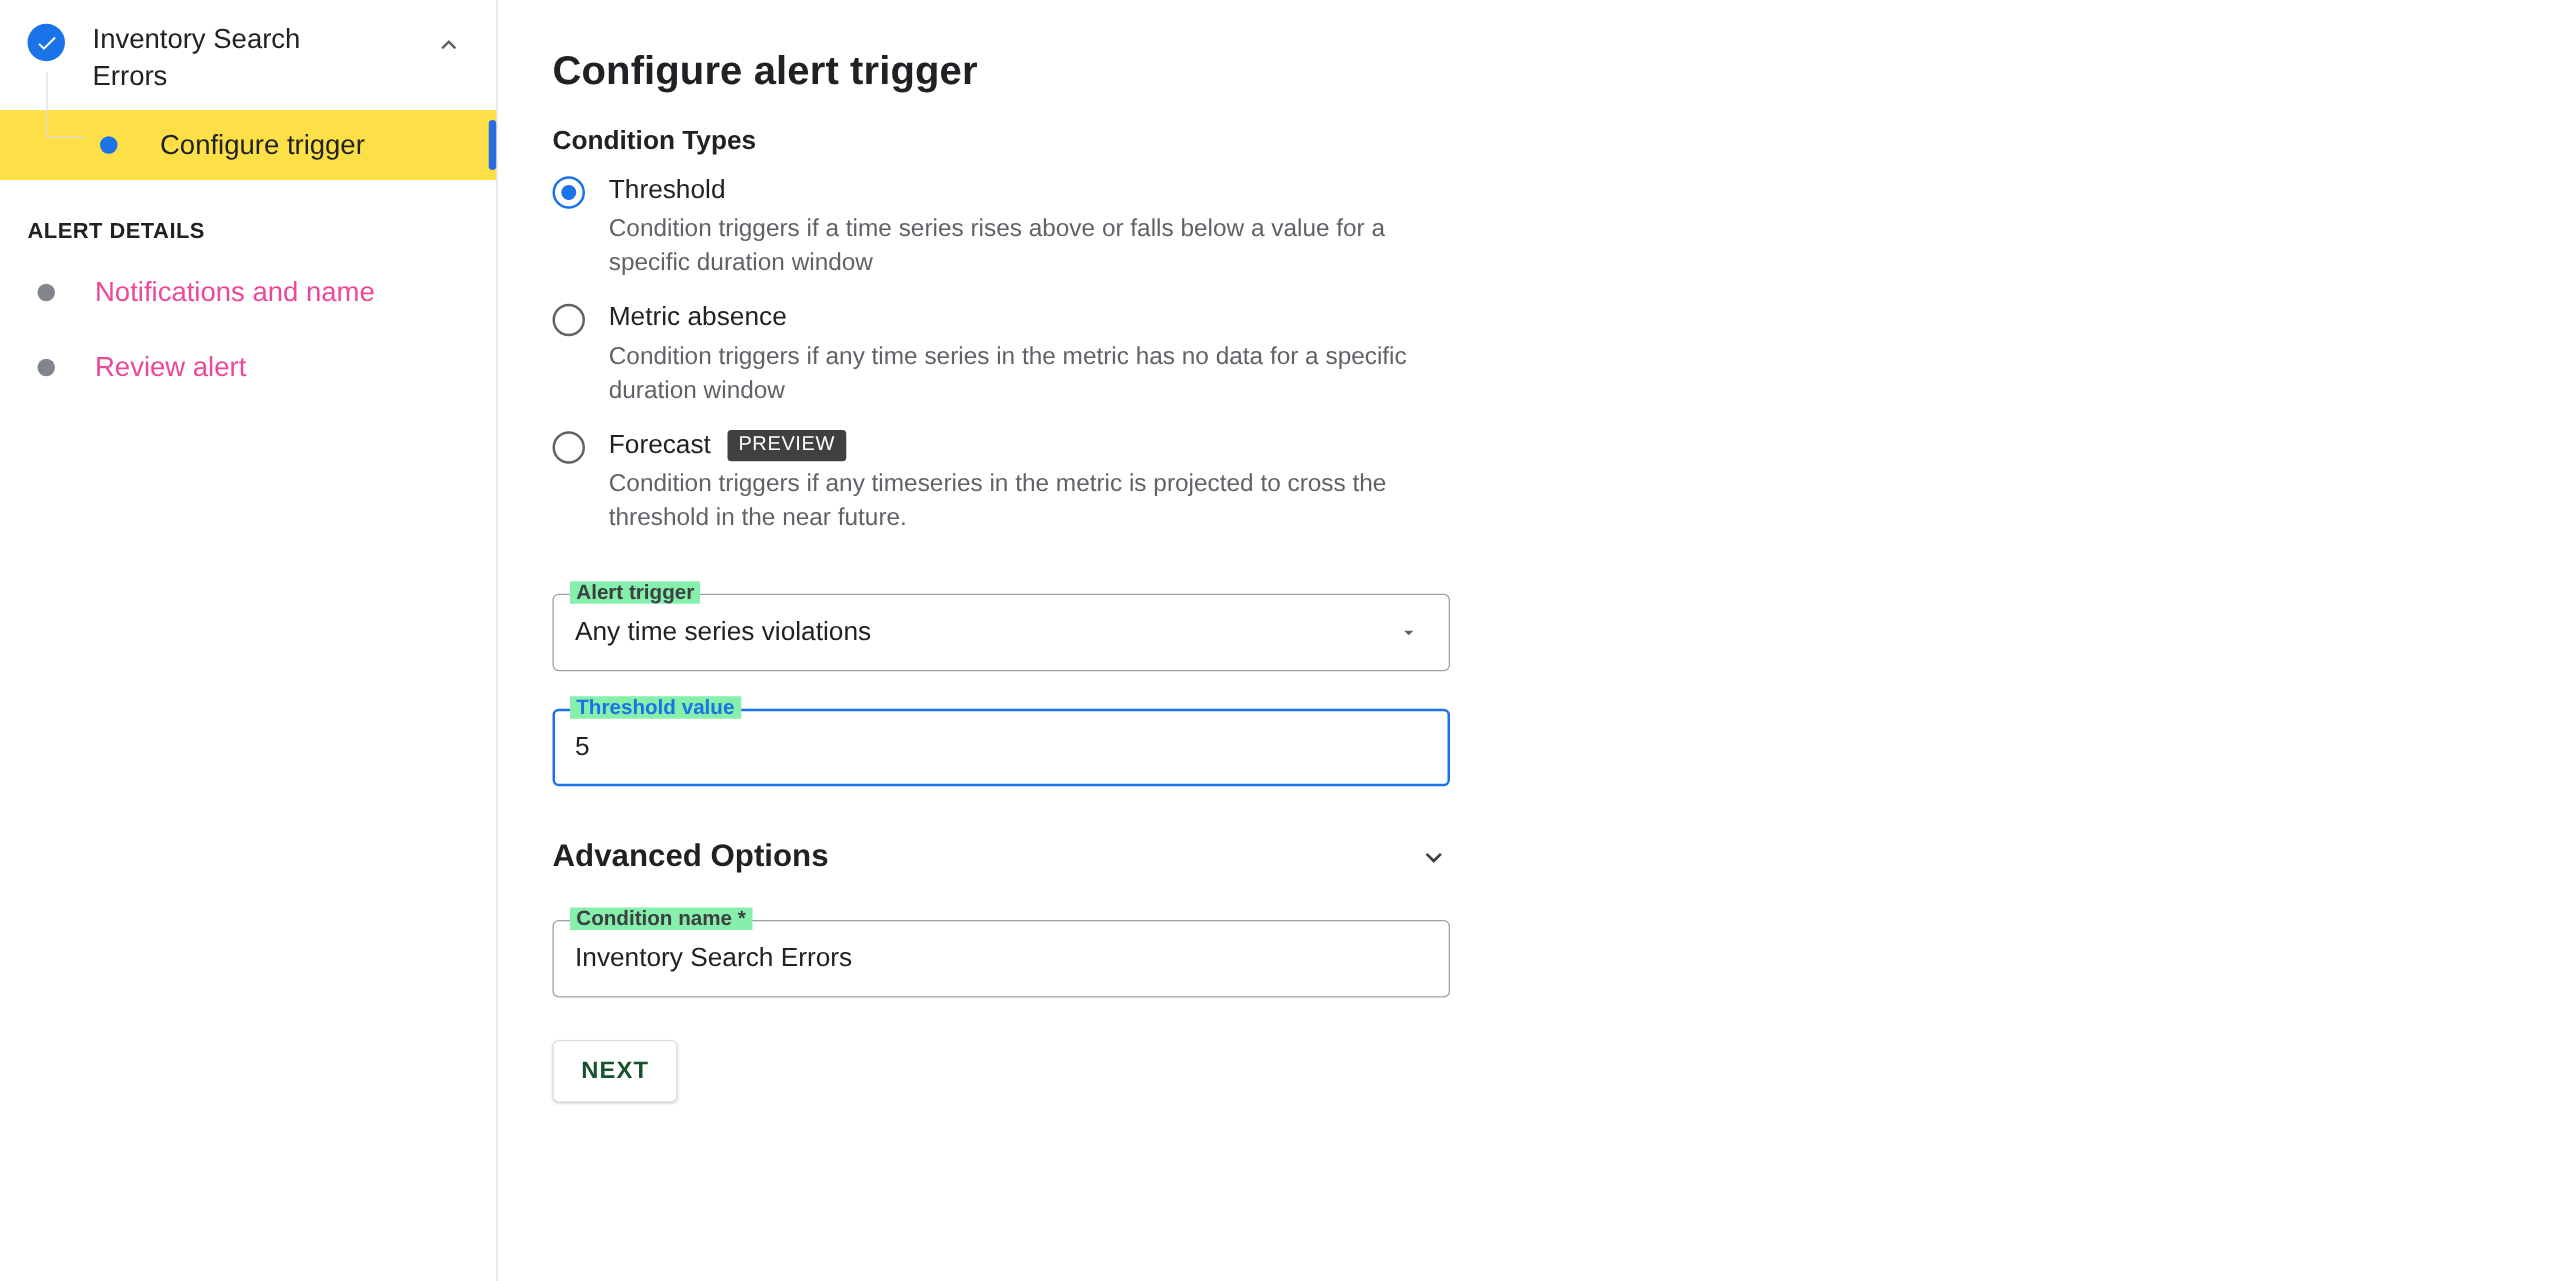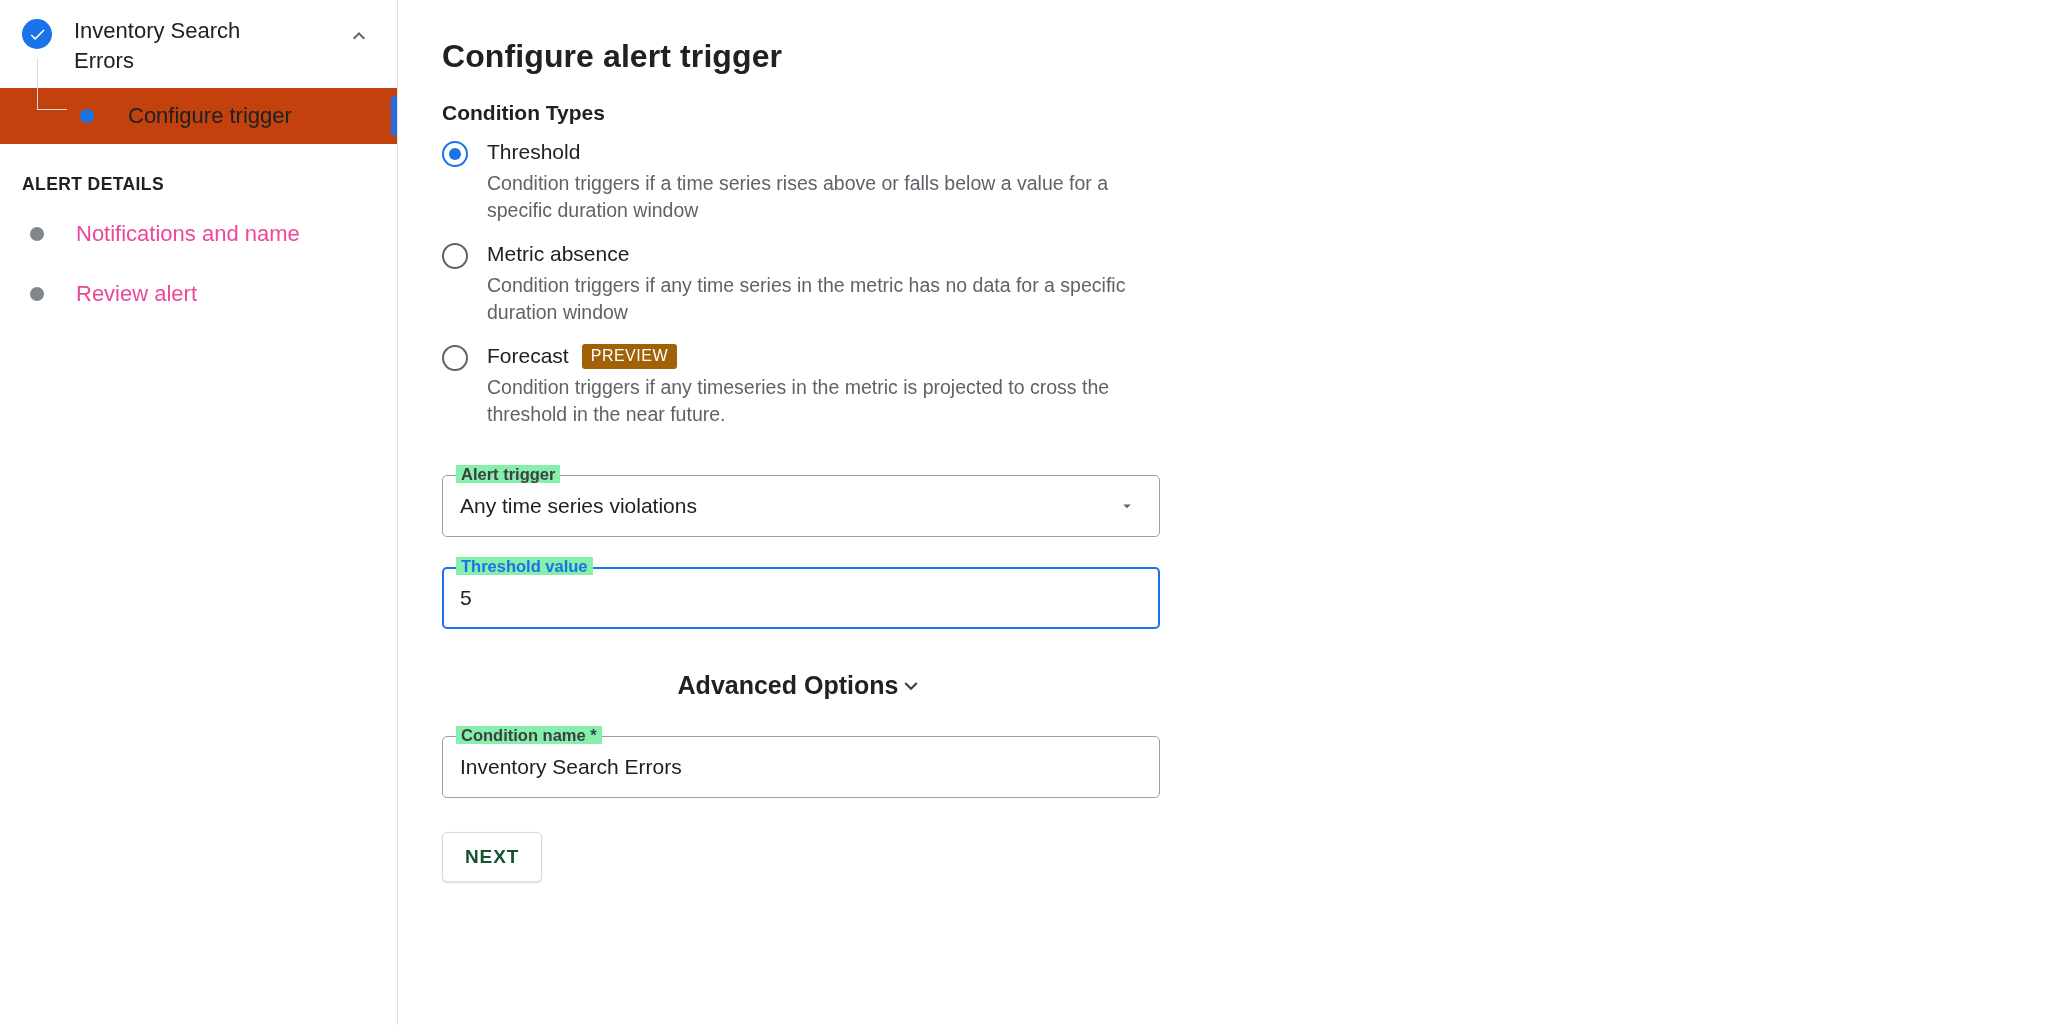"Configure trigger" .nav-item.selected { background: #c2410c -> #fde047 }
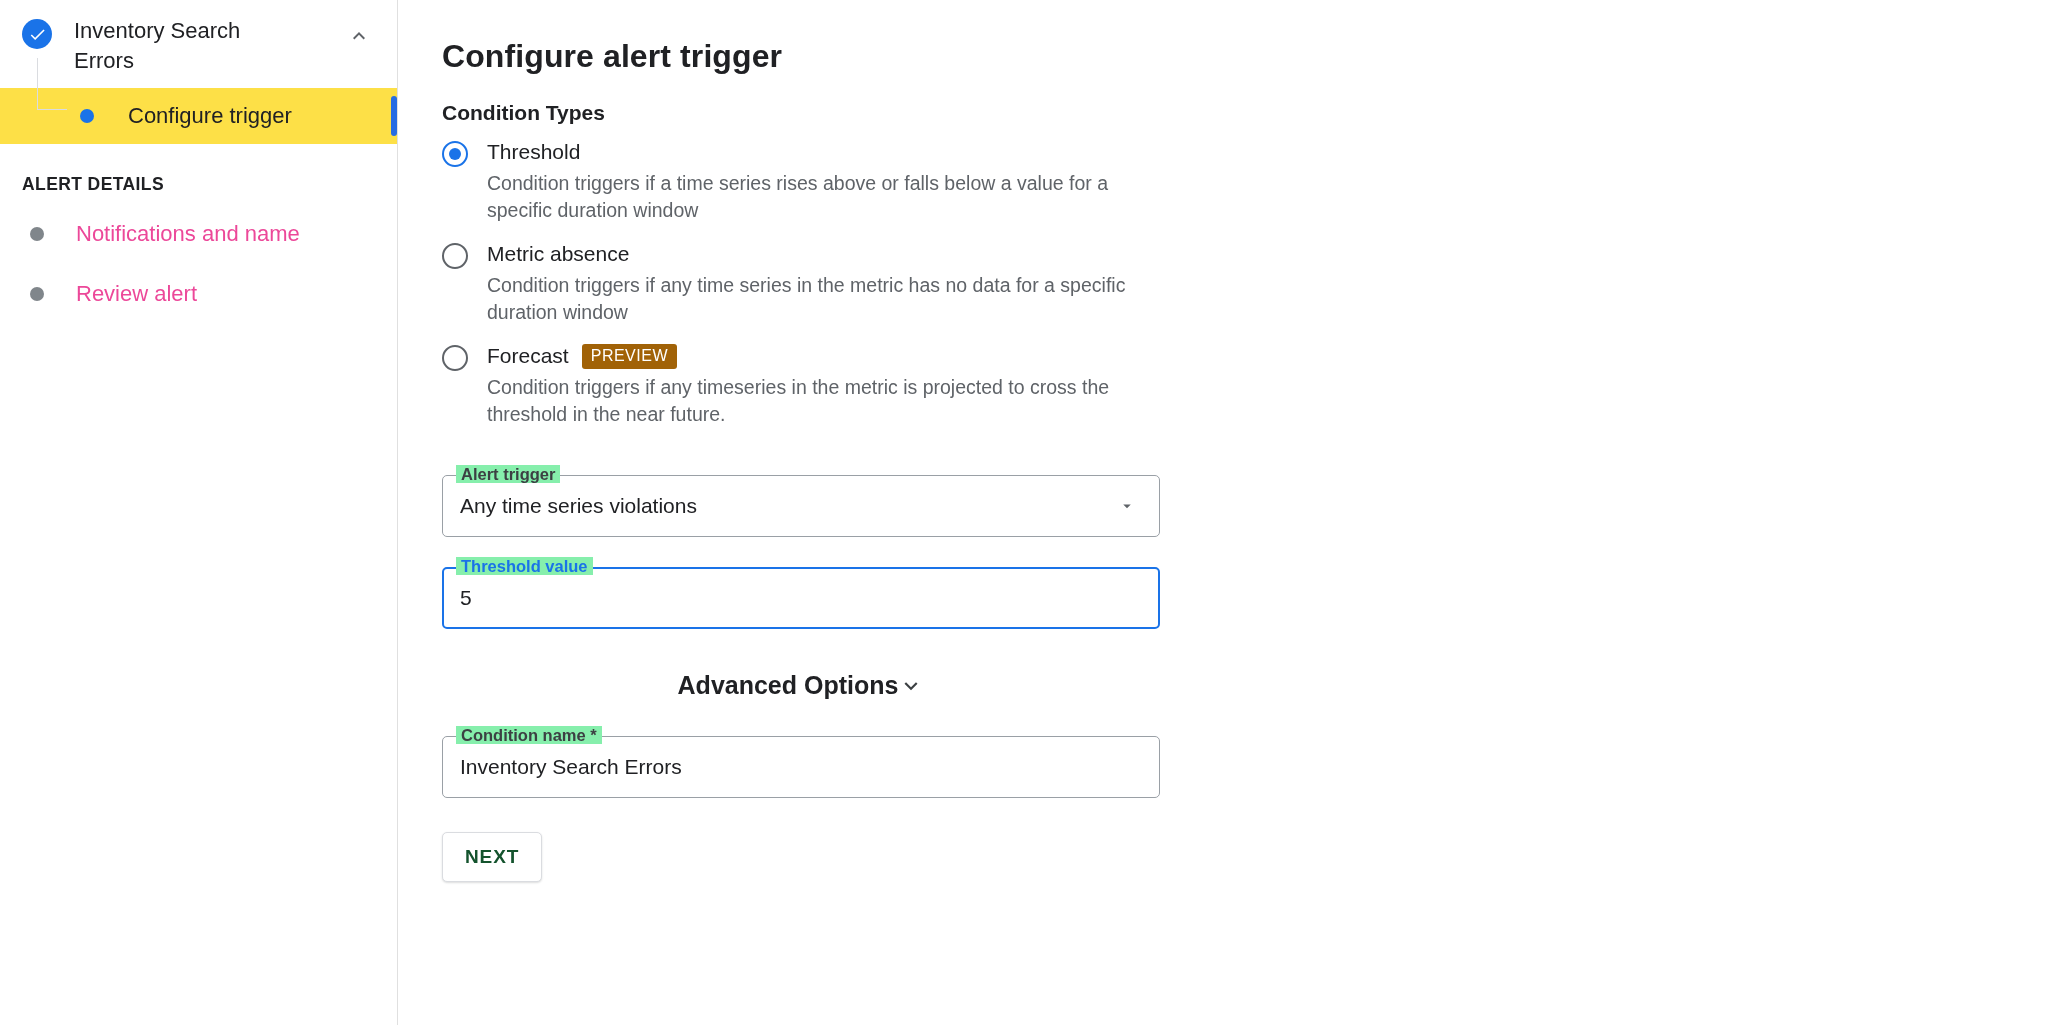"PREVIEW" .badge-preview { background: #a16207 -> #404040 }
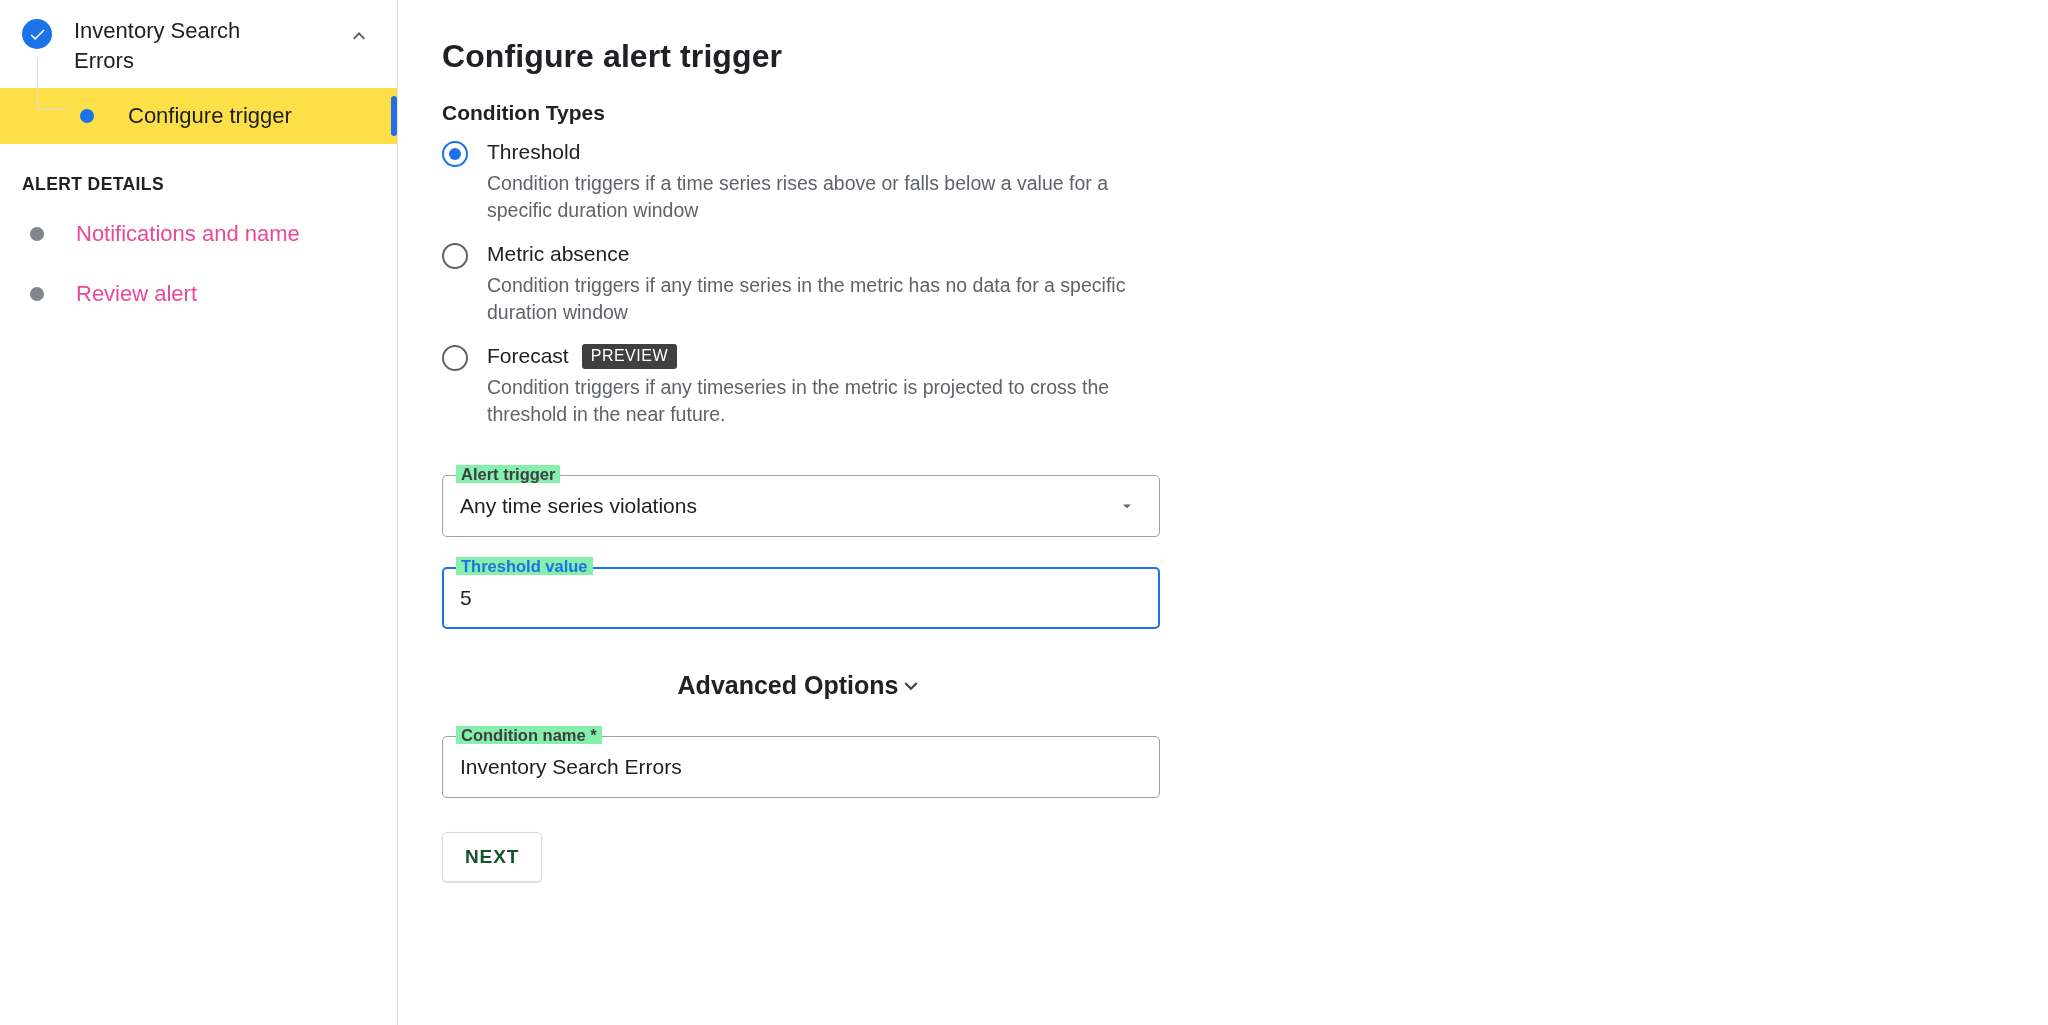"Advanced Options" .adv-row { justify-content: center -> space-between }
